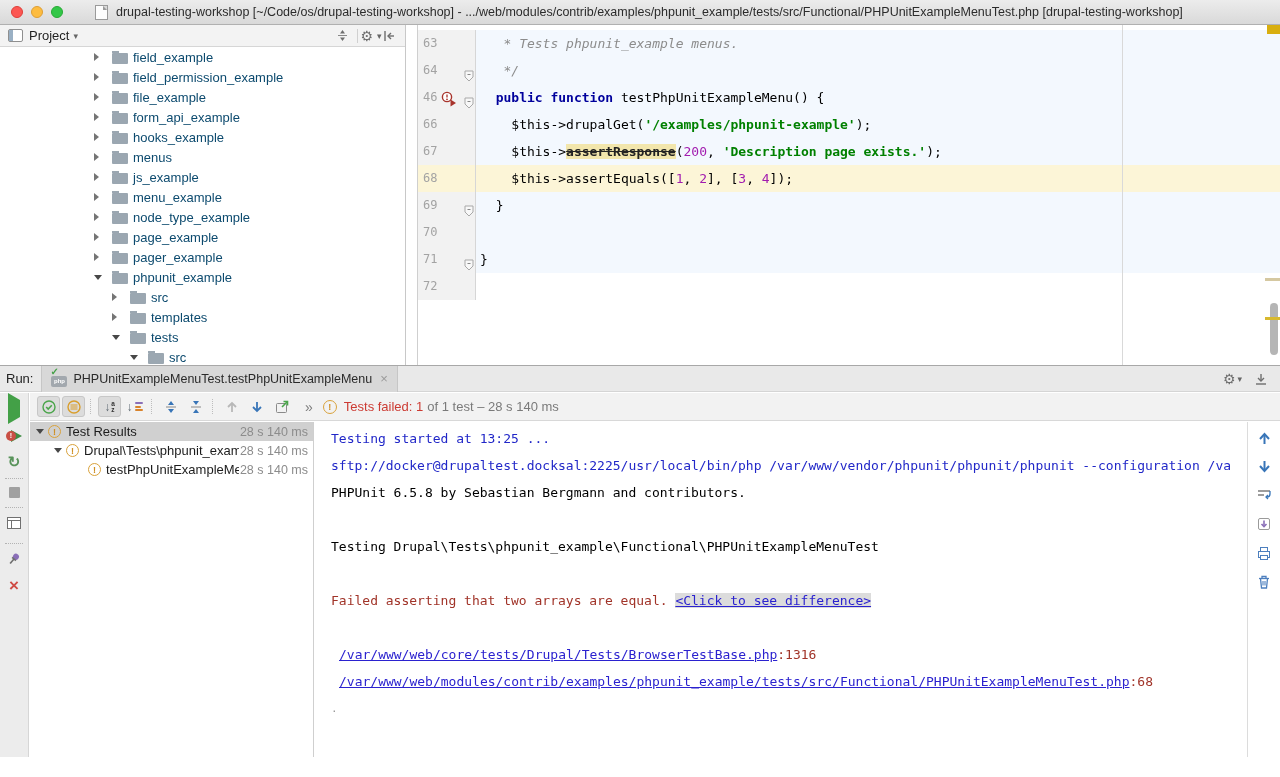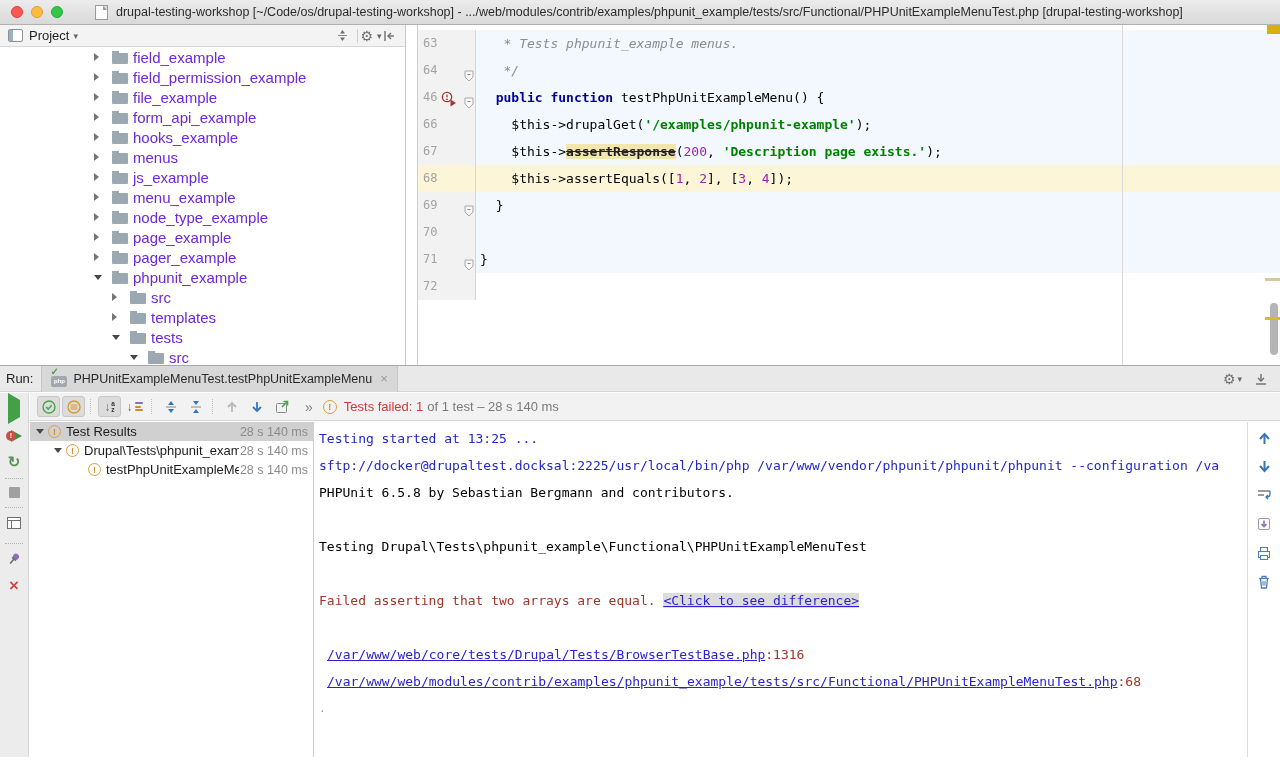"field_example" .prow { color: #6d28d9 -> #0c4a6e; font-size: 15px -> 13px }
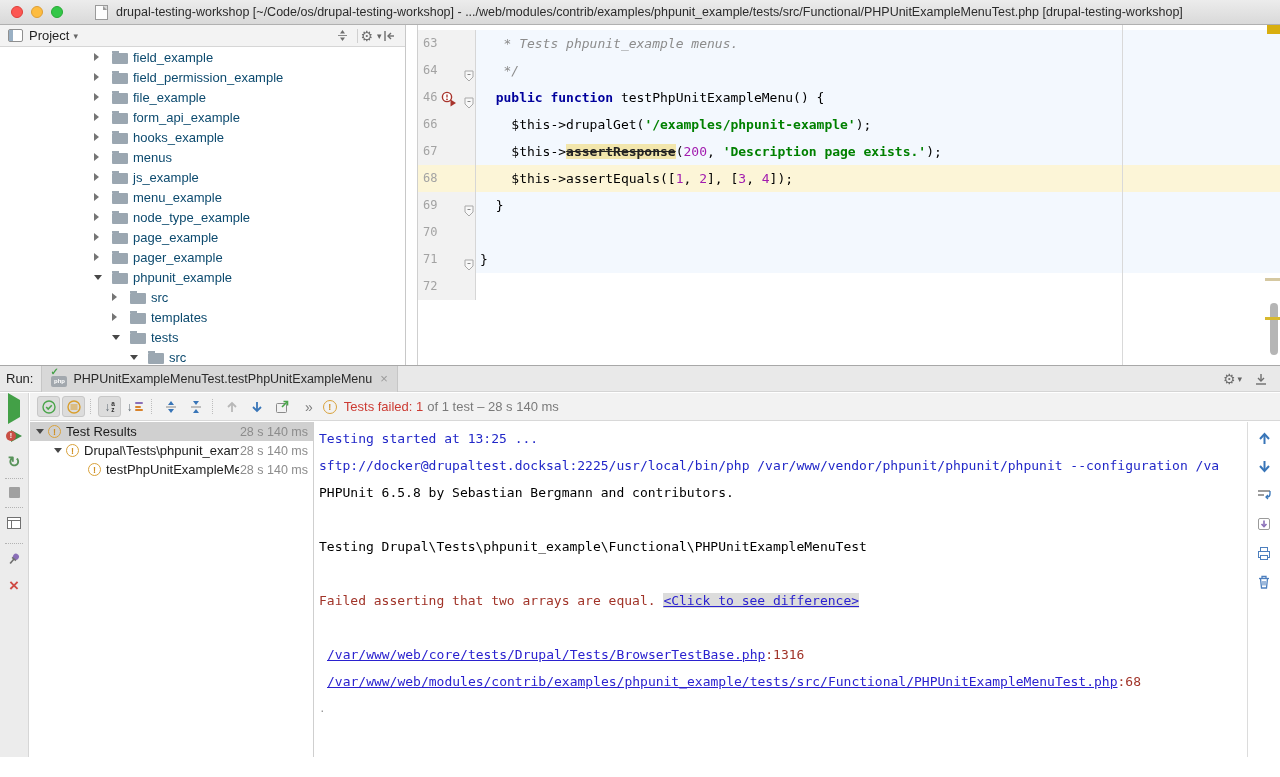"Testing started at 13:25 ..." .consolepane { padding: 3px 0 0 4px -> 3px 0 0 16px }
